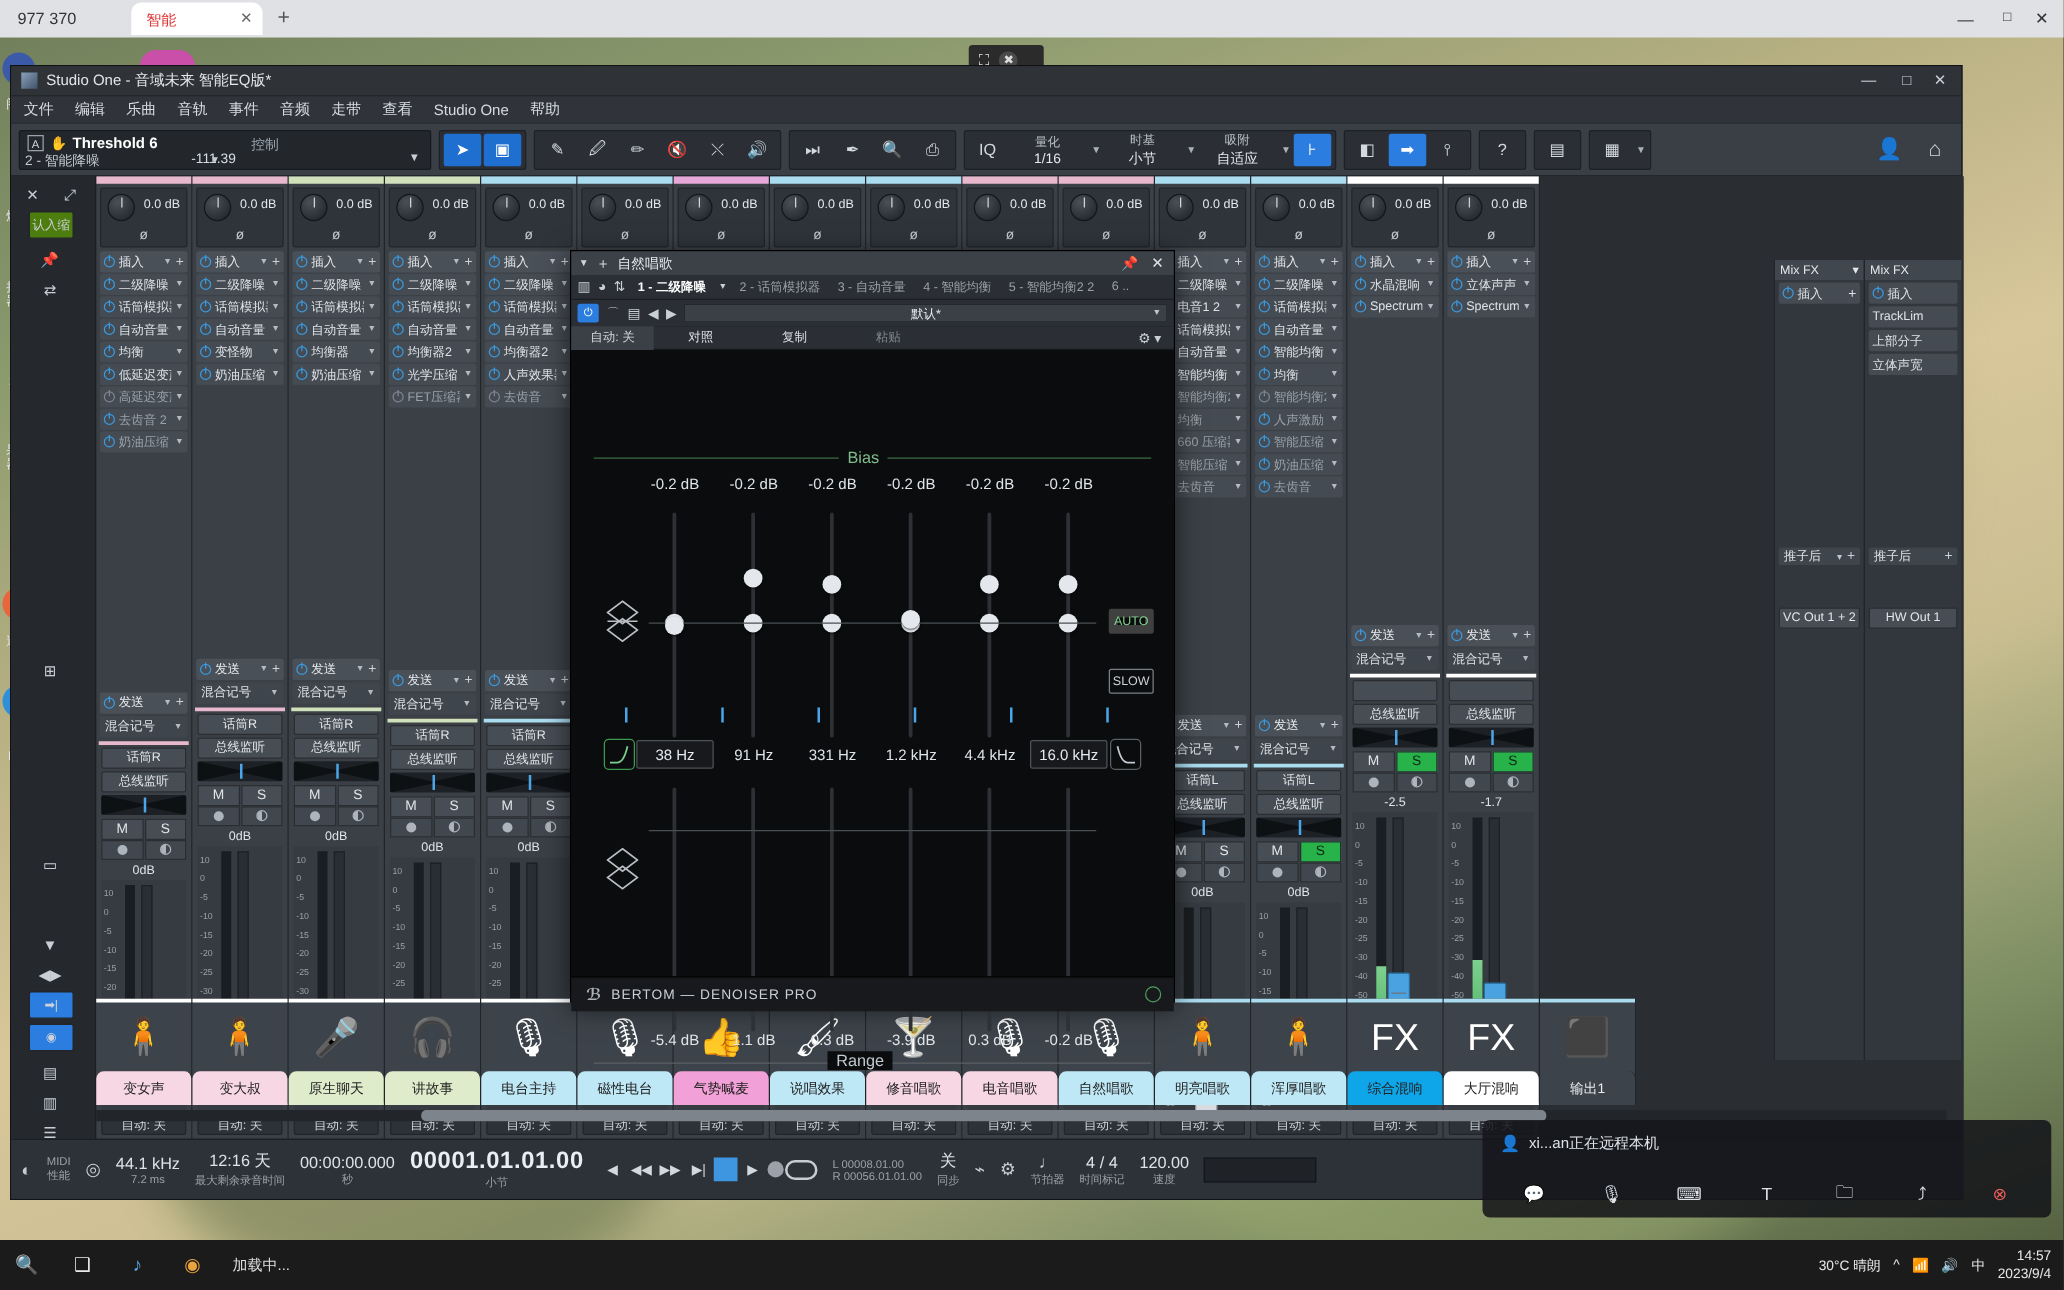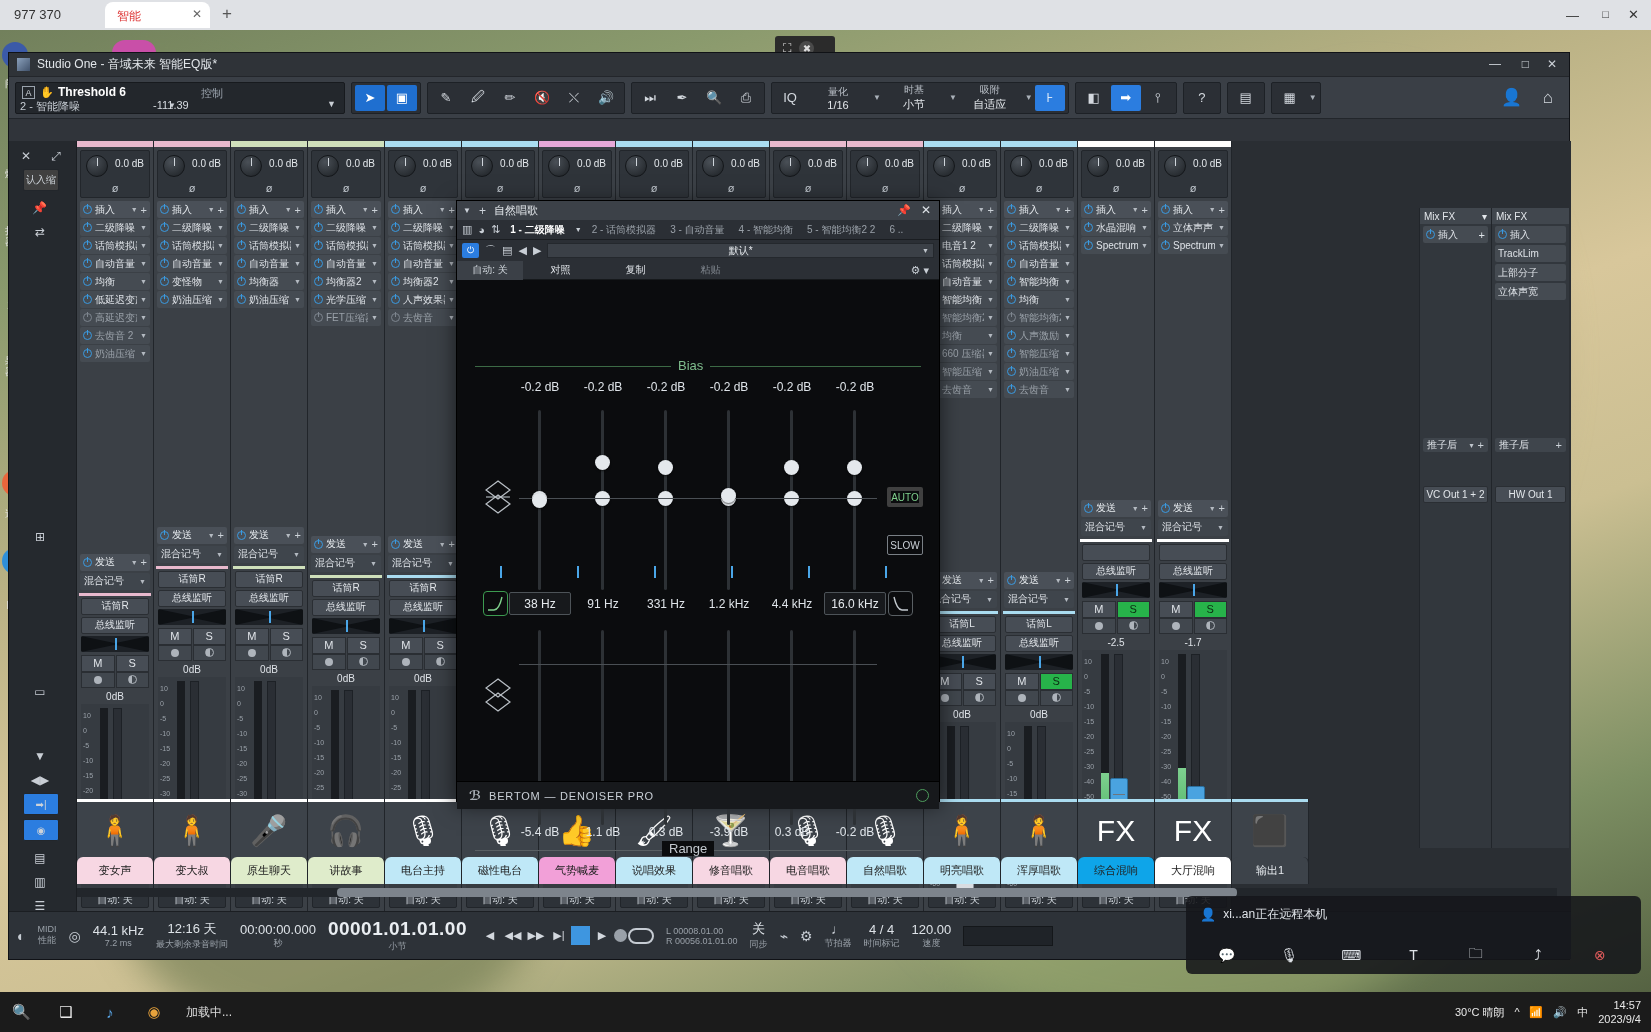"文件" div.s1-menu { html: none -> <div> <span>文件</span> <span>编辑</span> <span>乐曲</span> <span>音轨</span> <span>事件</span> <span>音频</span> <span>走带</span> <span>查看</span> <span>Studio One</span> <span>帮助</span> </div> }
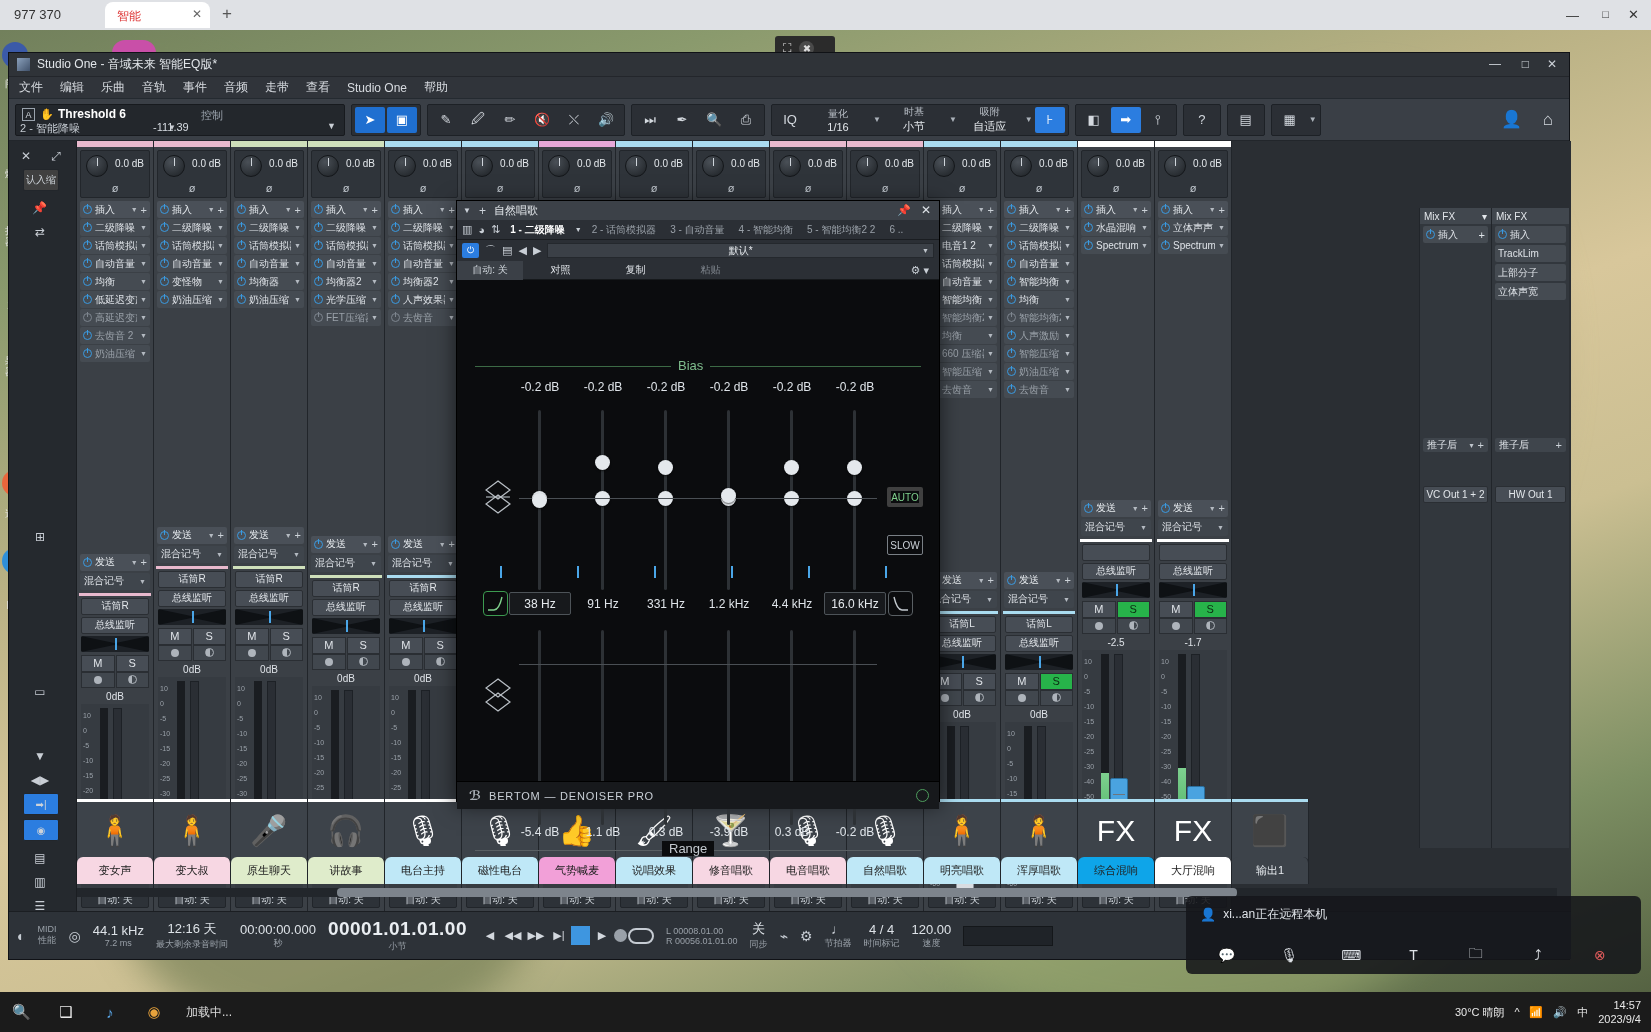"认入缩" .rail-sq { background: #404040 -> #4d7c0f }
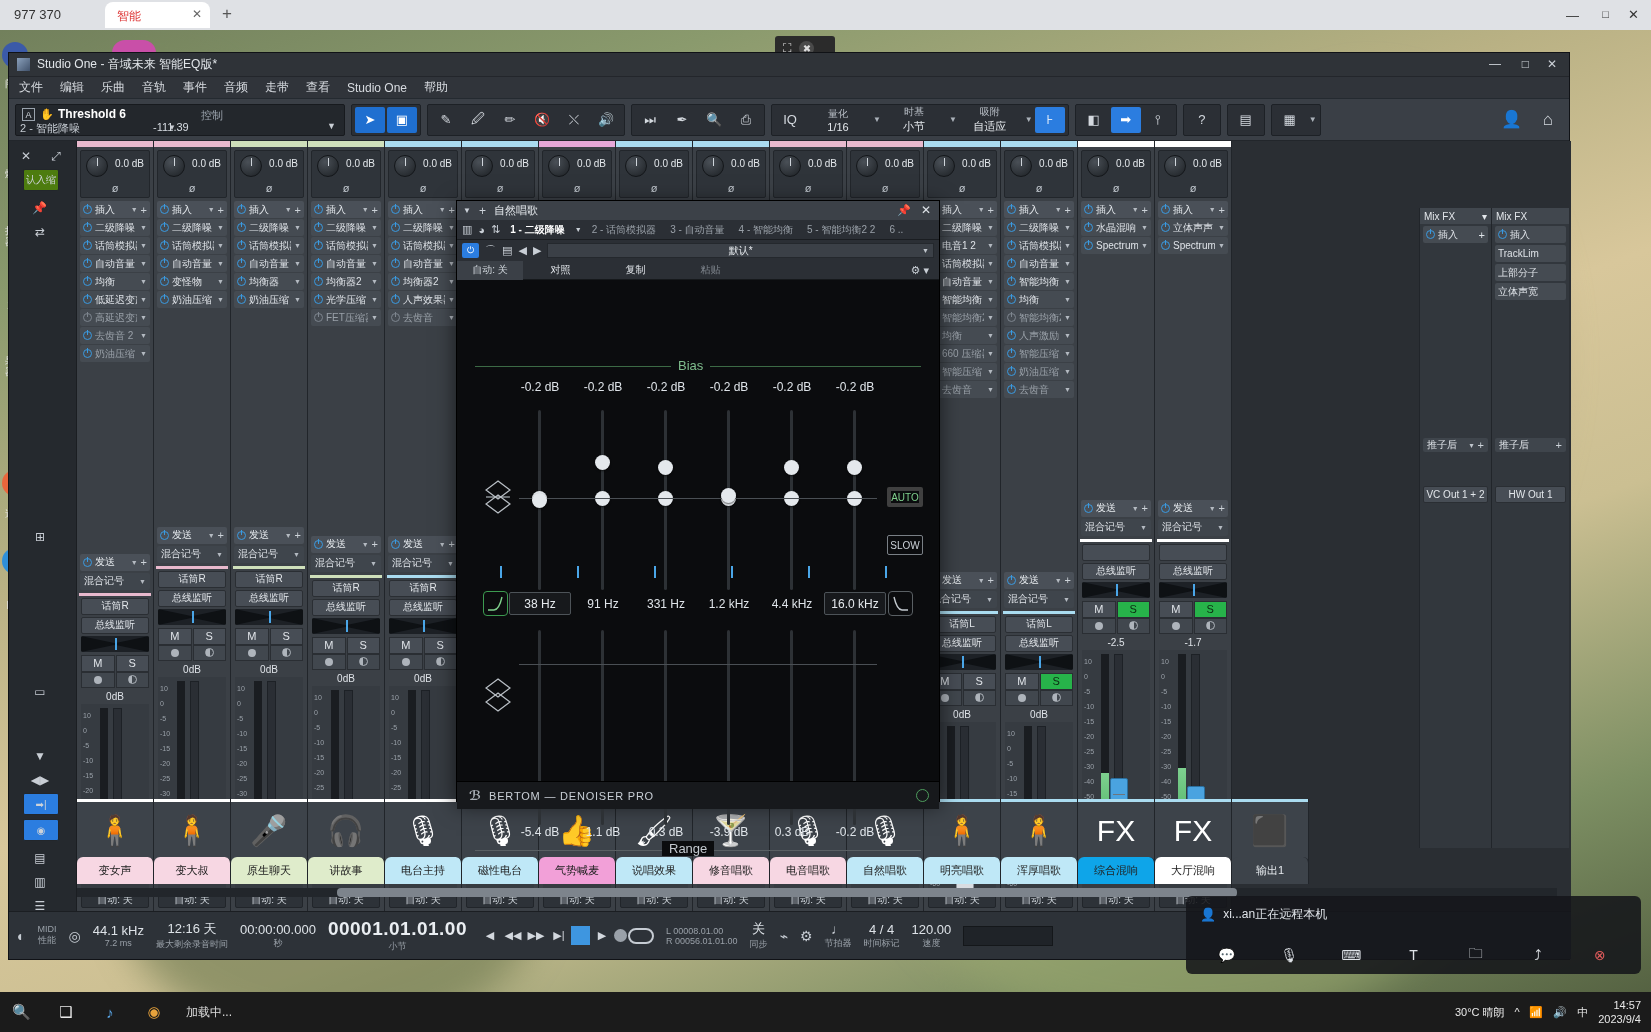"AUTO" .auto-bx { border: 4px solid #404040 -> 7px solid #404040 }
